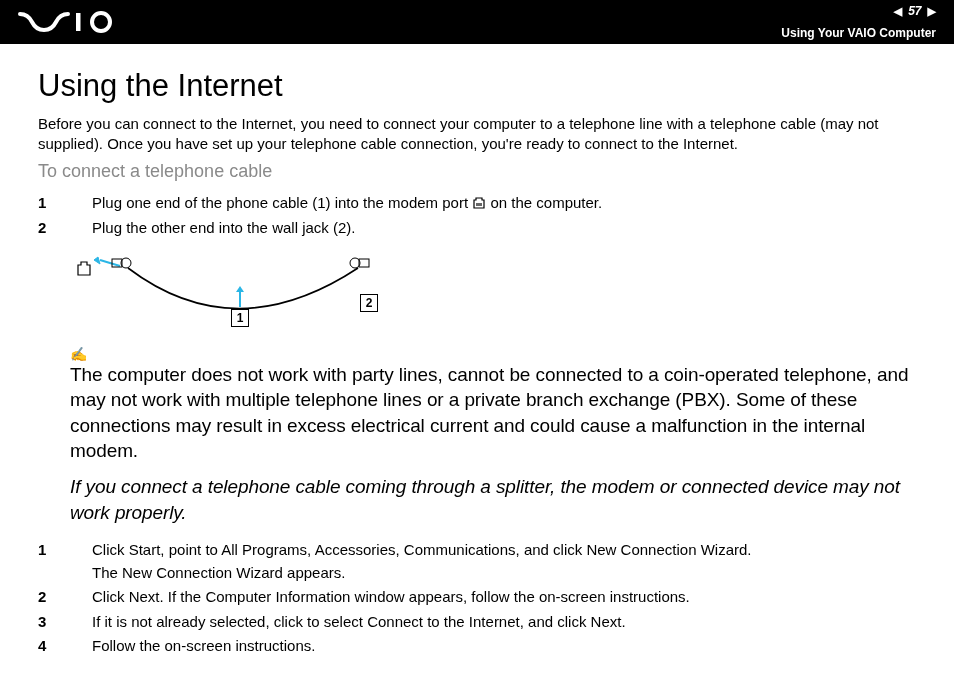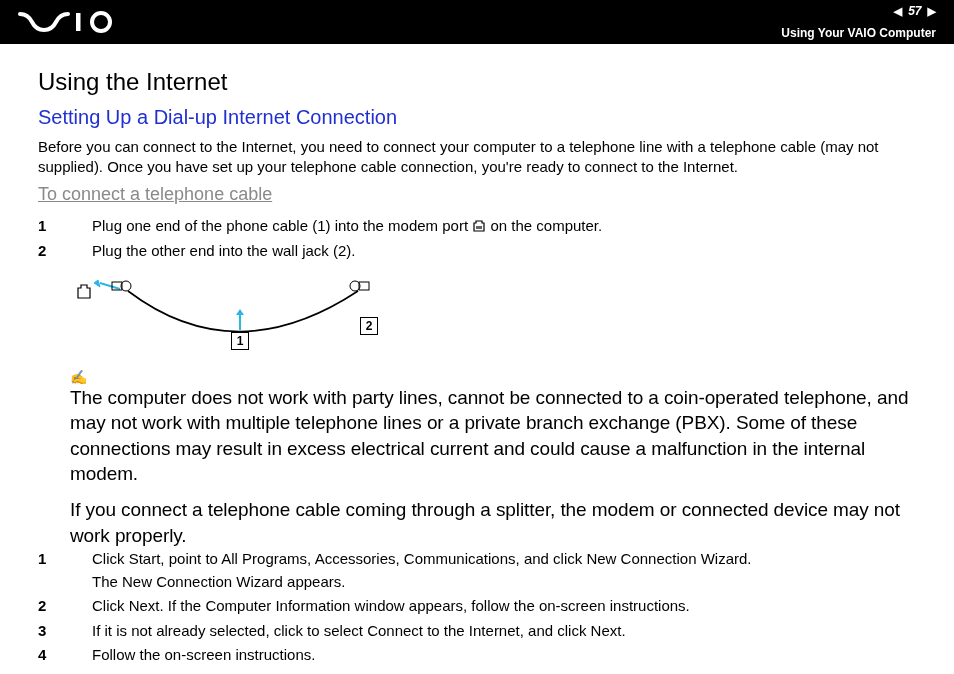"Using the Internet" h1 { font-size: 24px -> 31px }
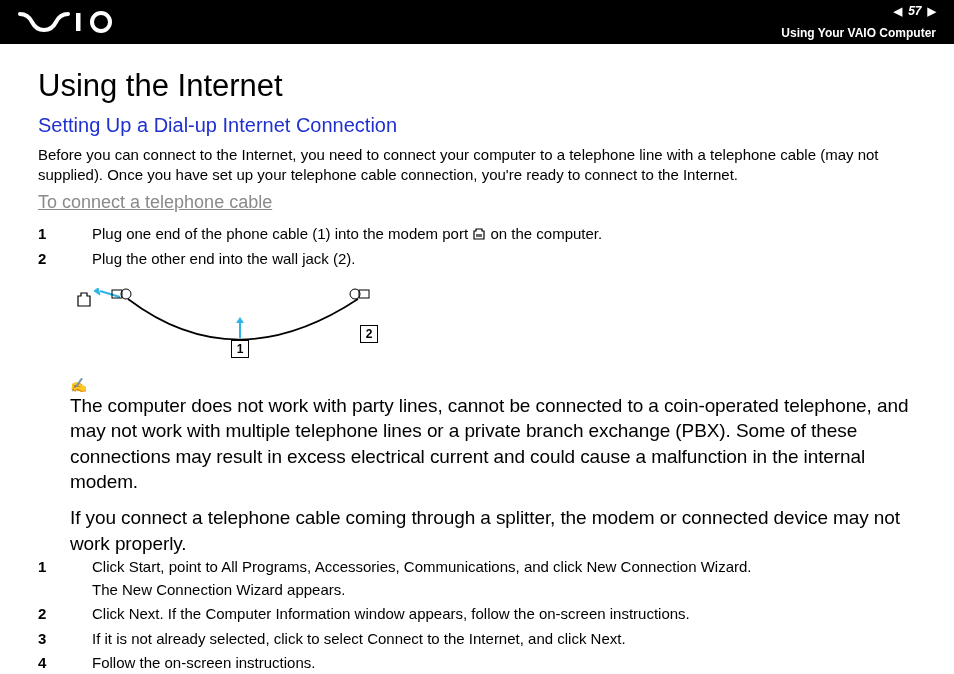"Setting Up a Dial-up Internet" h2 { html: <h2>Setting Up a Dial-up Internet Connection</h2> -> none }
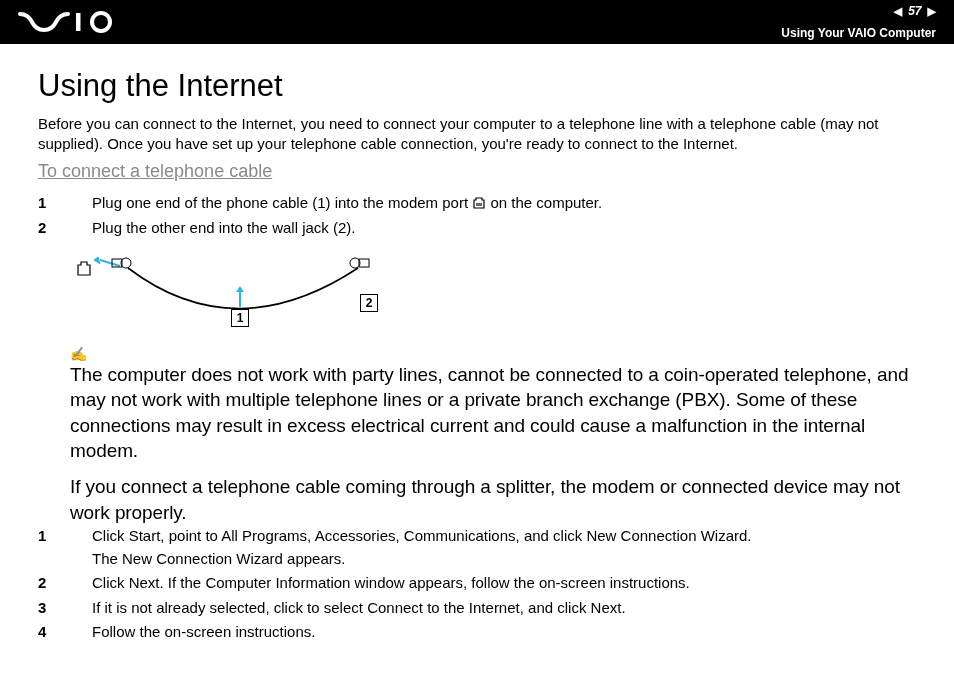"To connect a telephone cable" h3 { text-decoration: underline -> none }
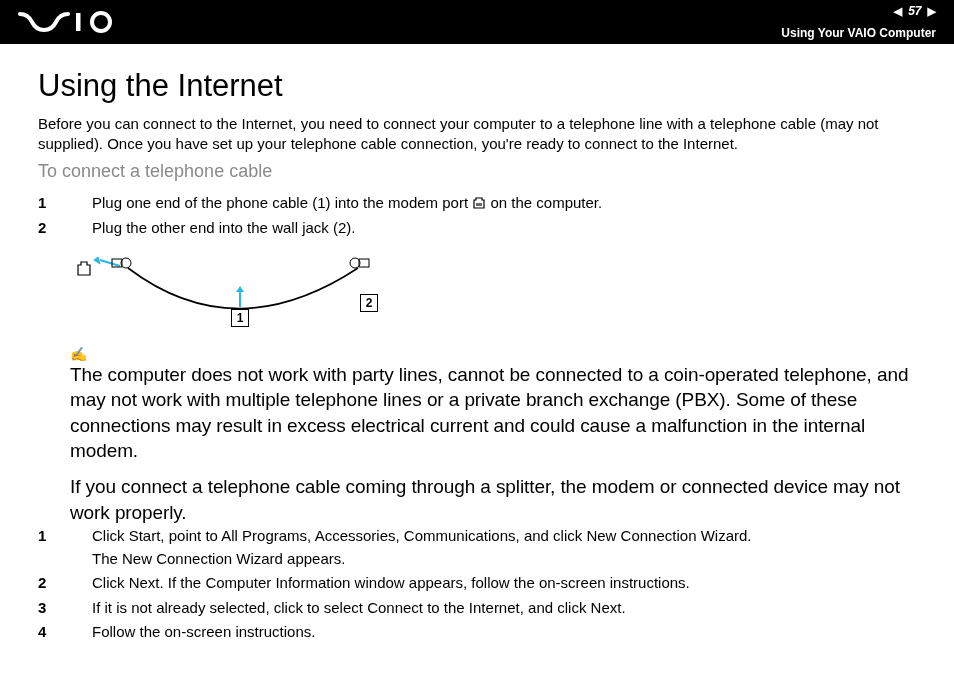"If you connect a telephone" div.note-block { font-style: none -> italic; margin-bottom: 0 -> 14px }
